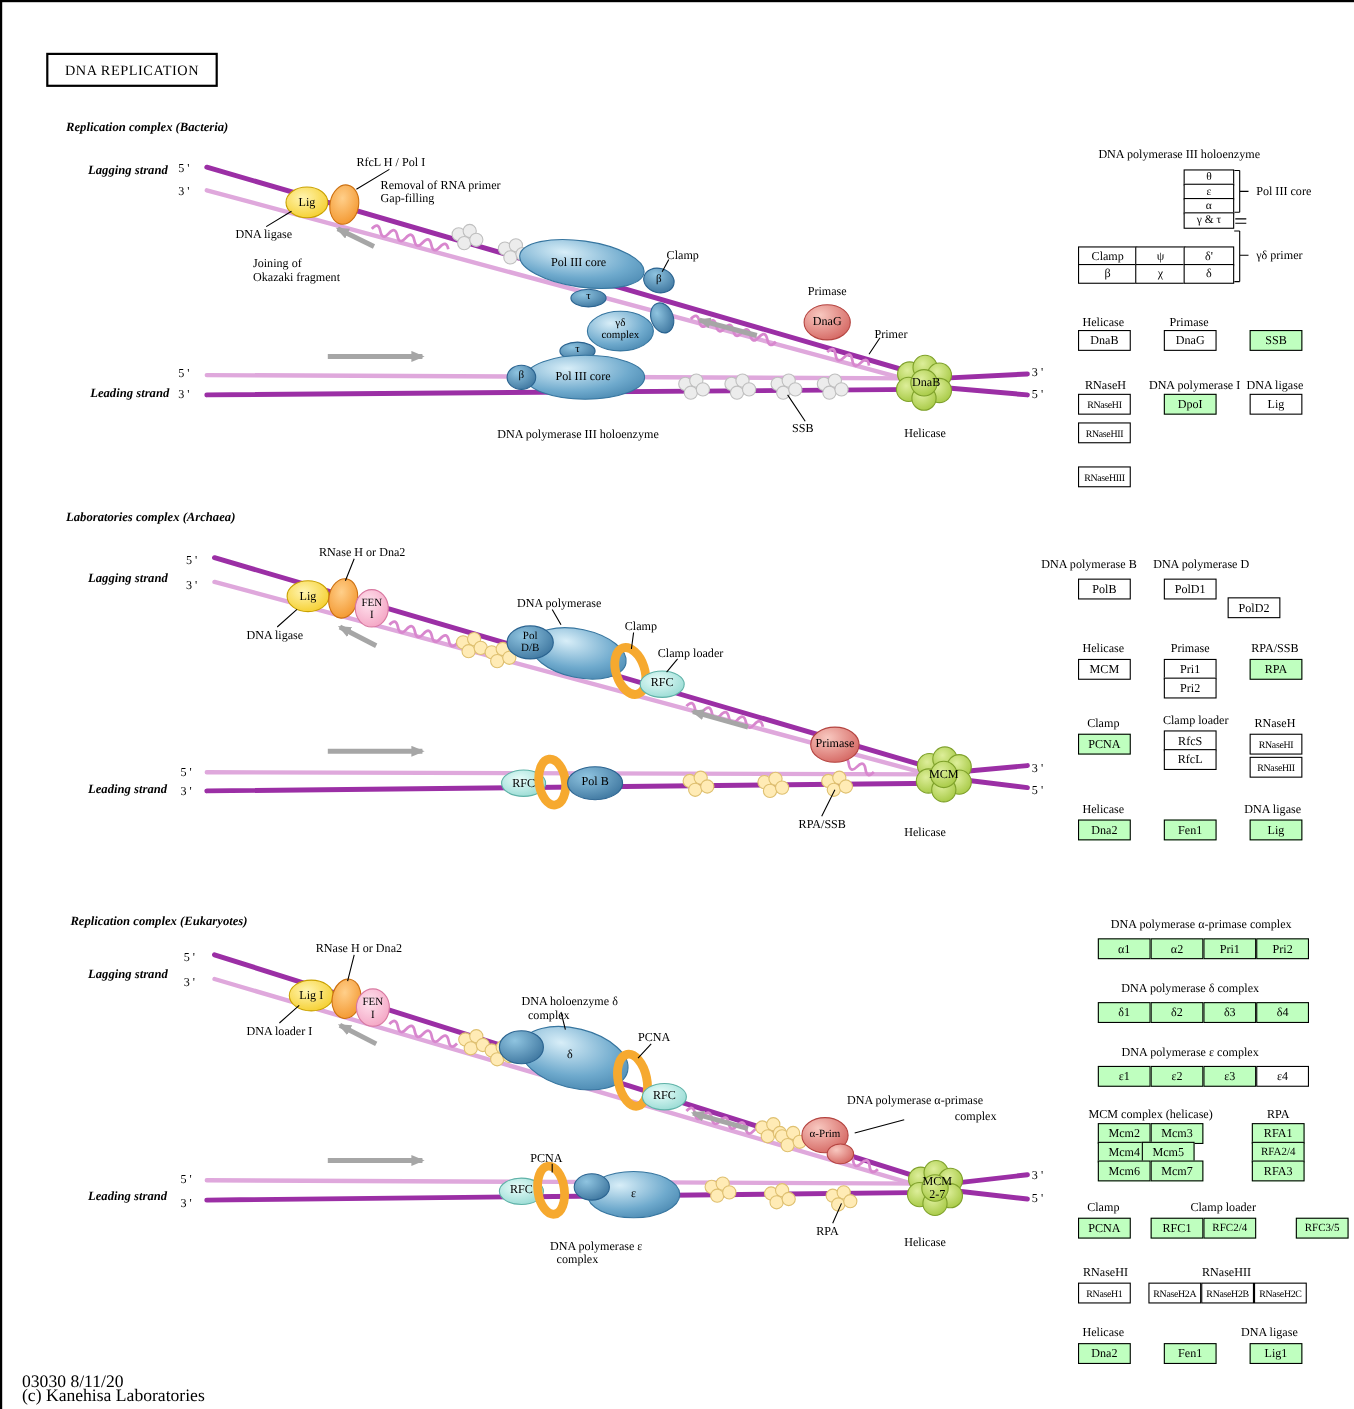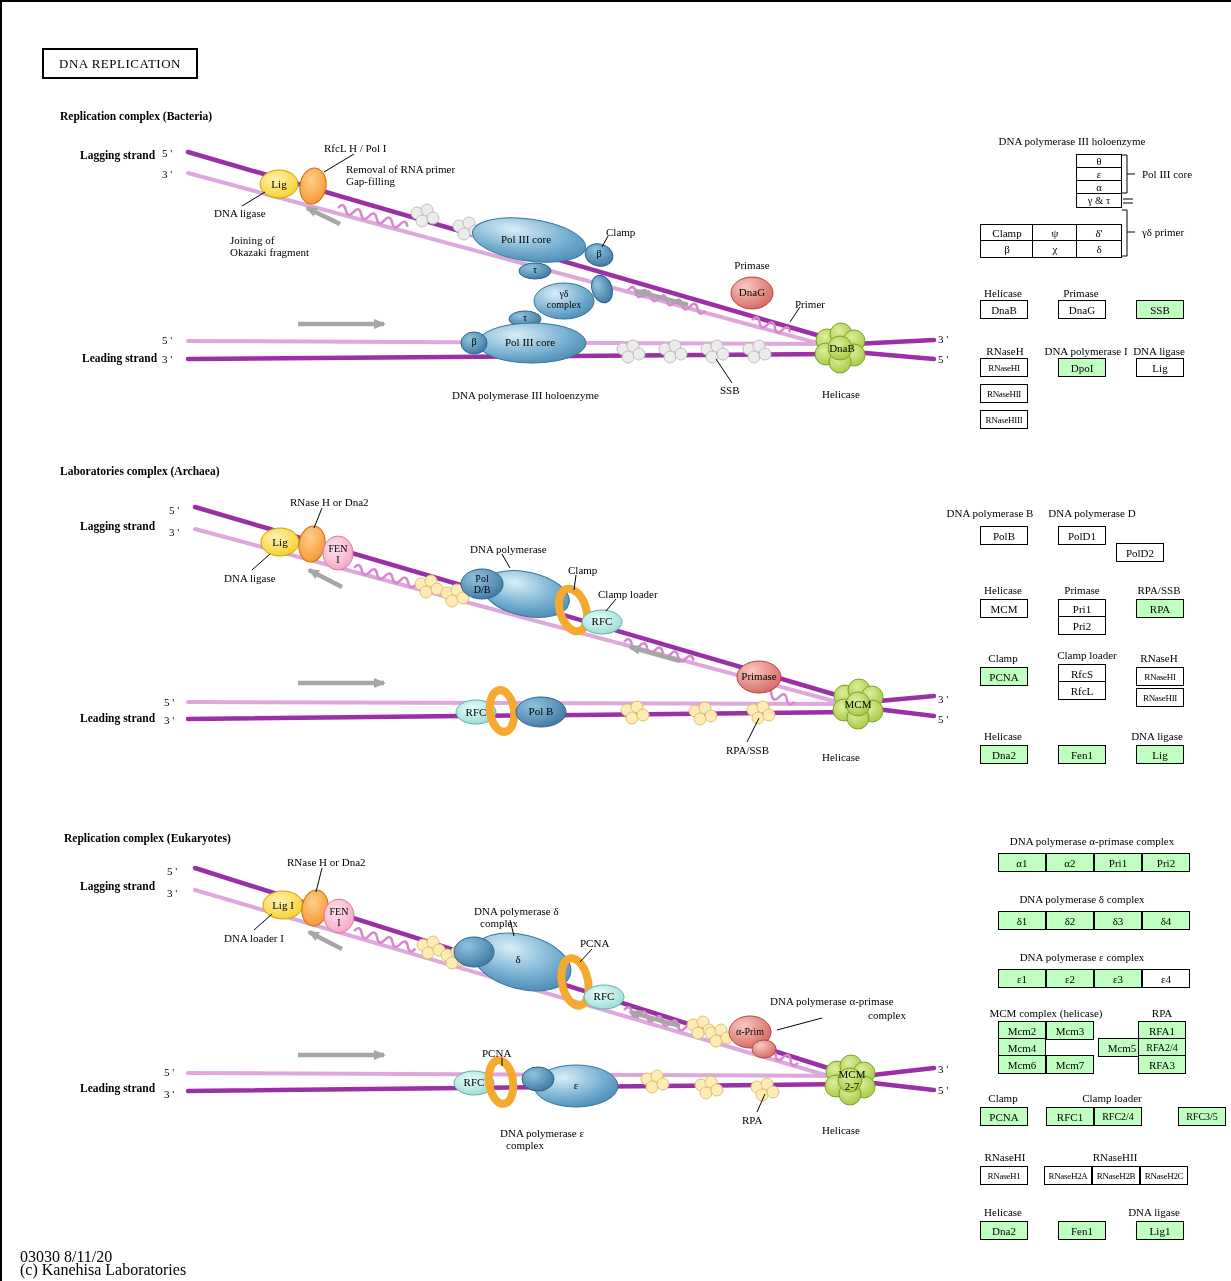"Replication complex (Bacteria)" .b { font-style: none -> italic }
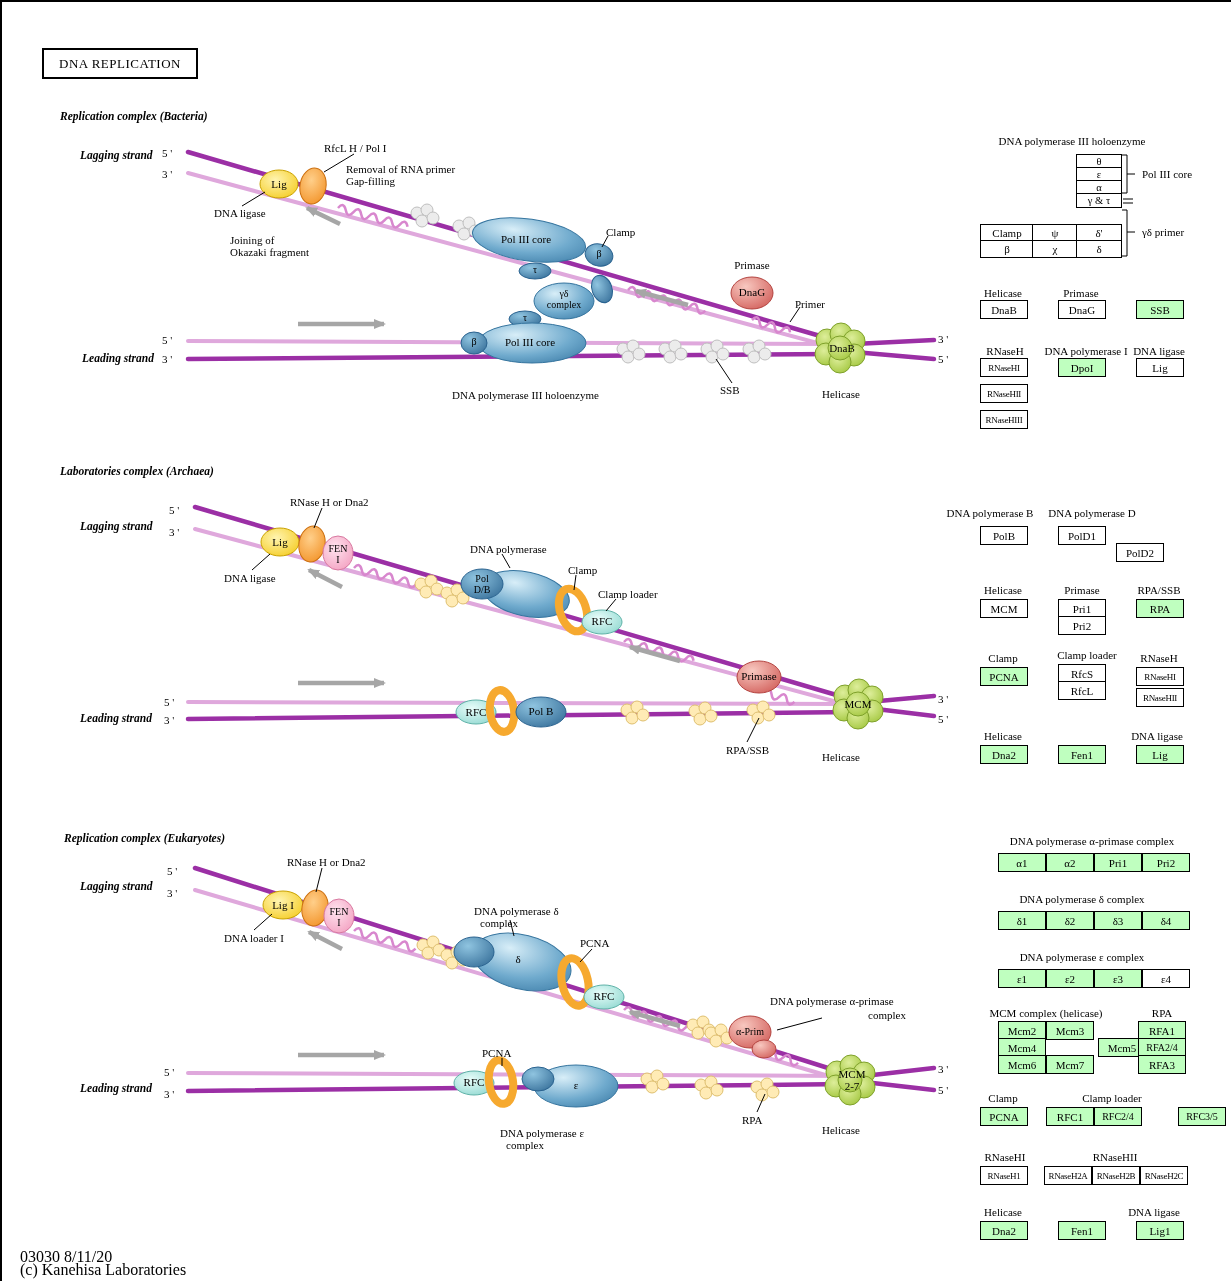"RNaseHIII" div.kbox { top: 408px -> 422px }
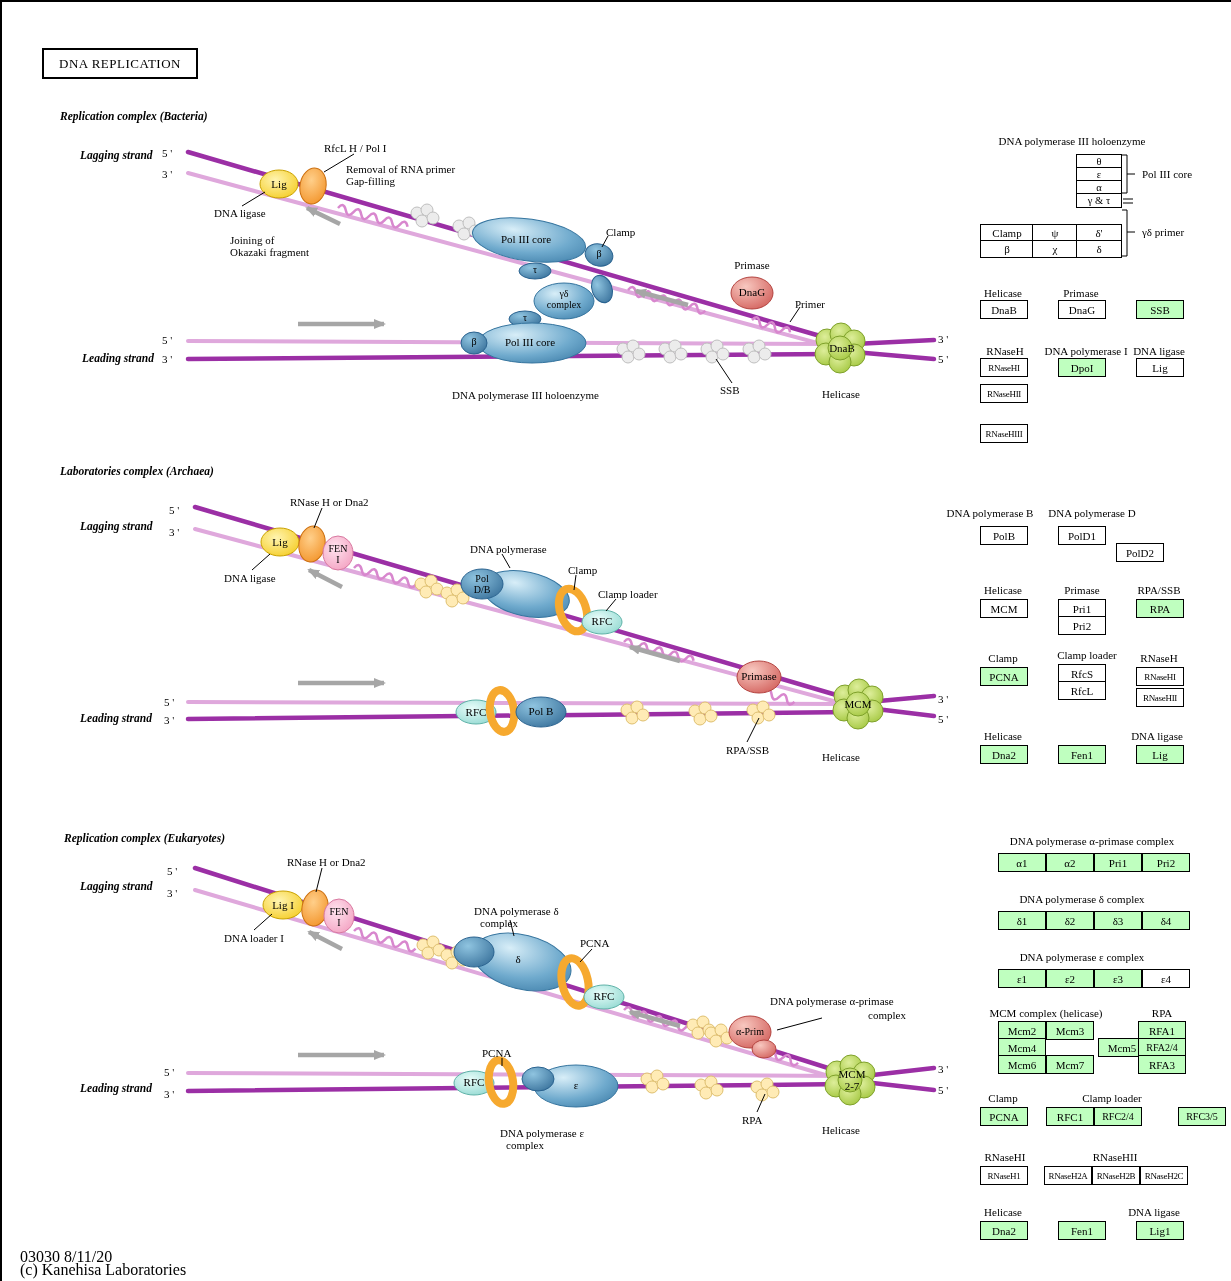"DNA polymerase δ" div.lbl { text: polymerase -> holoenzyme }
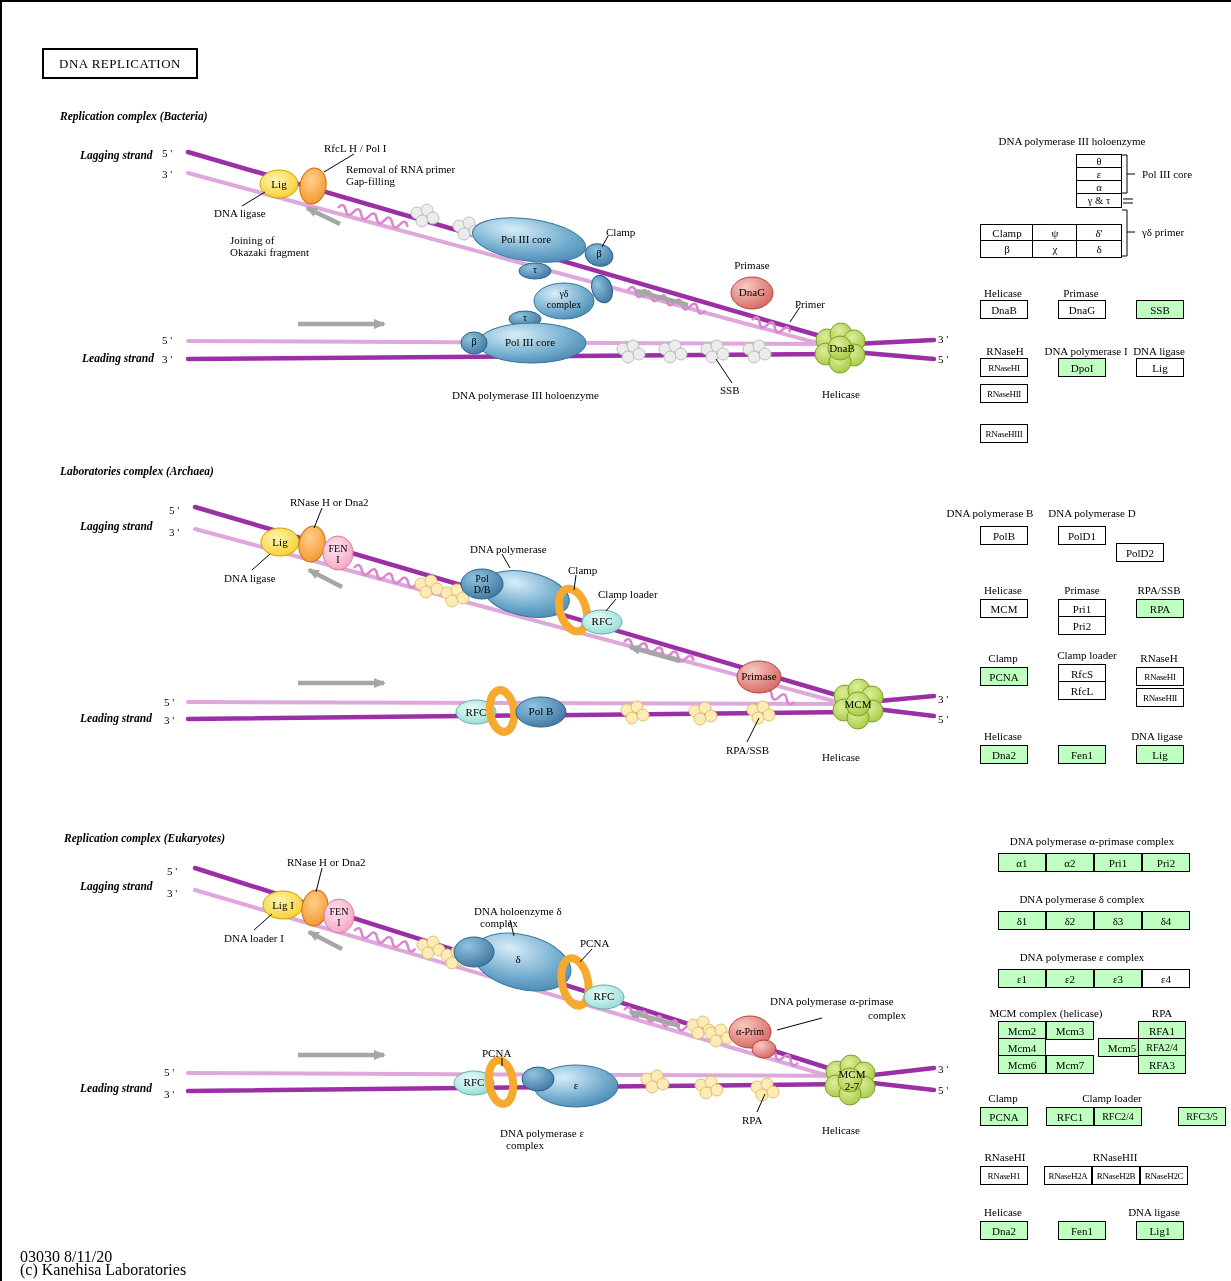"Mcm5" div.kbox { left: 1096px -> 1036px }
